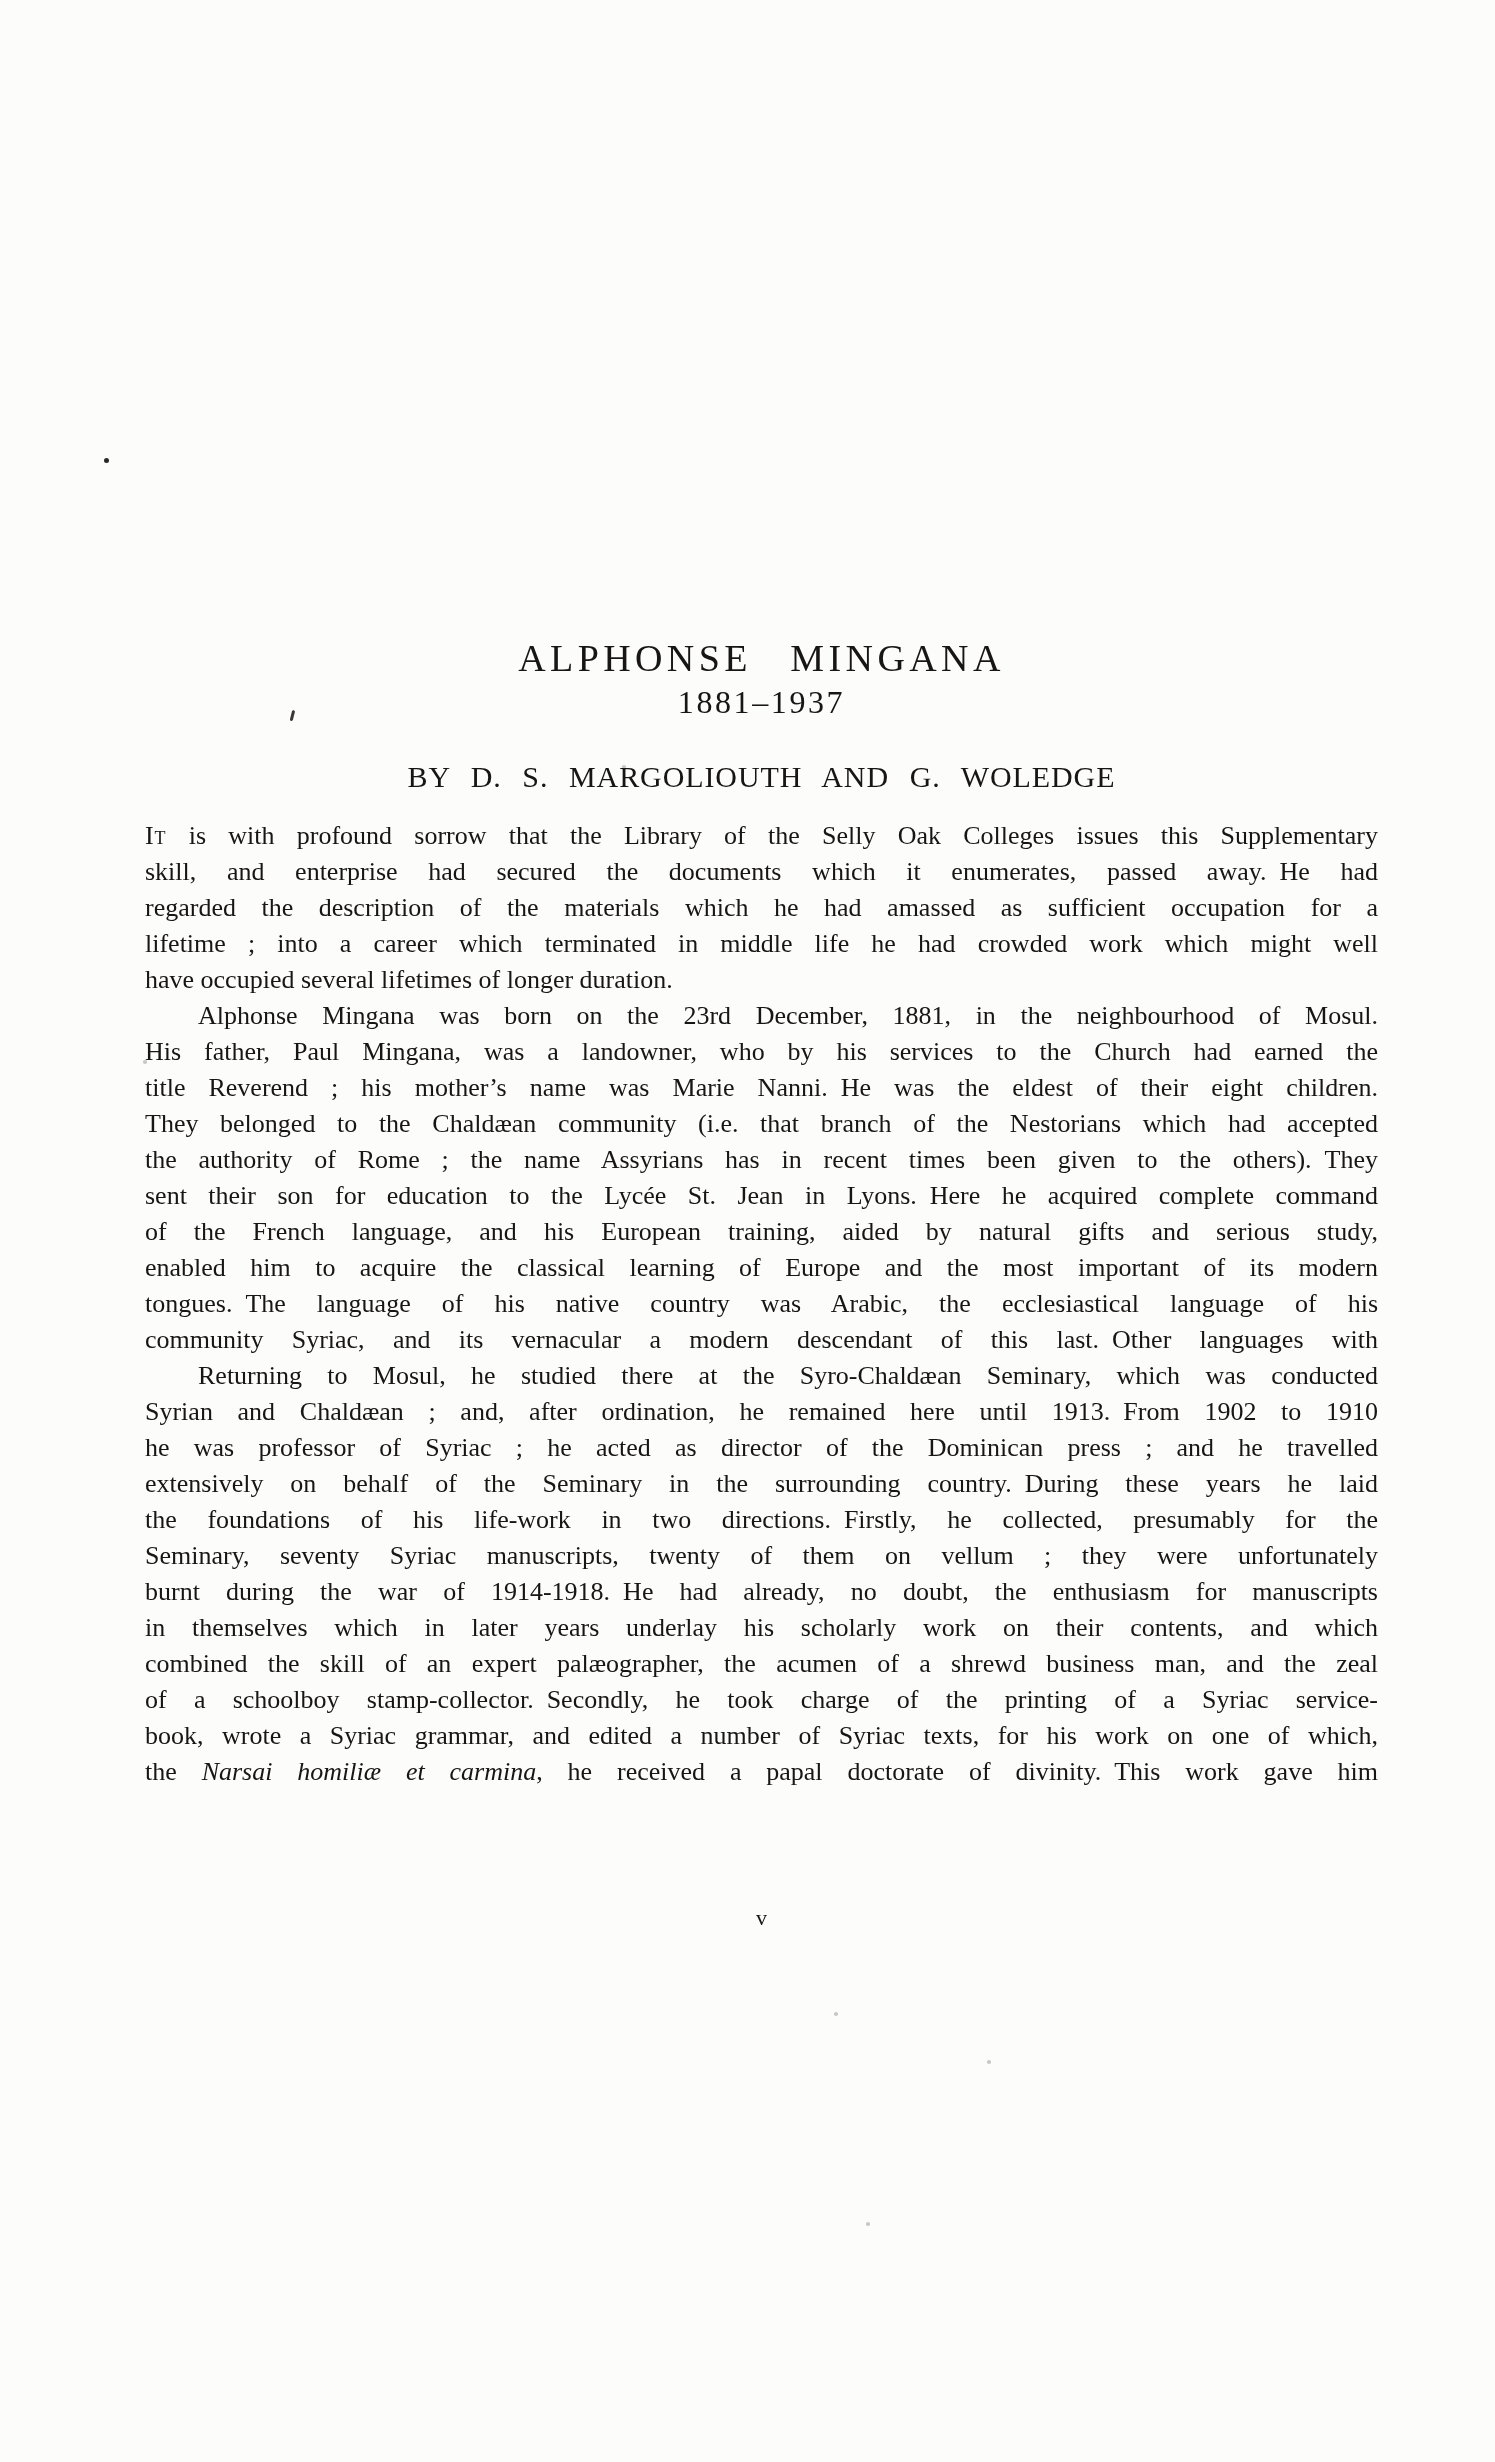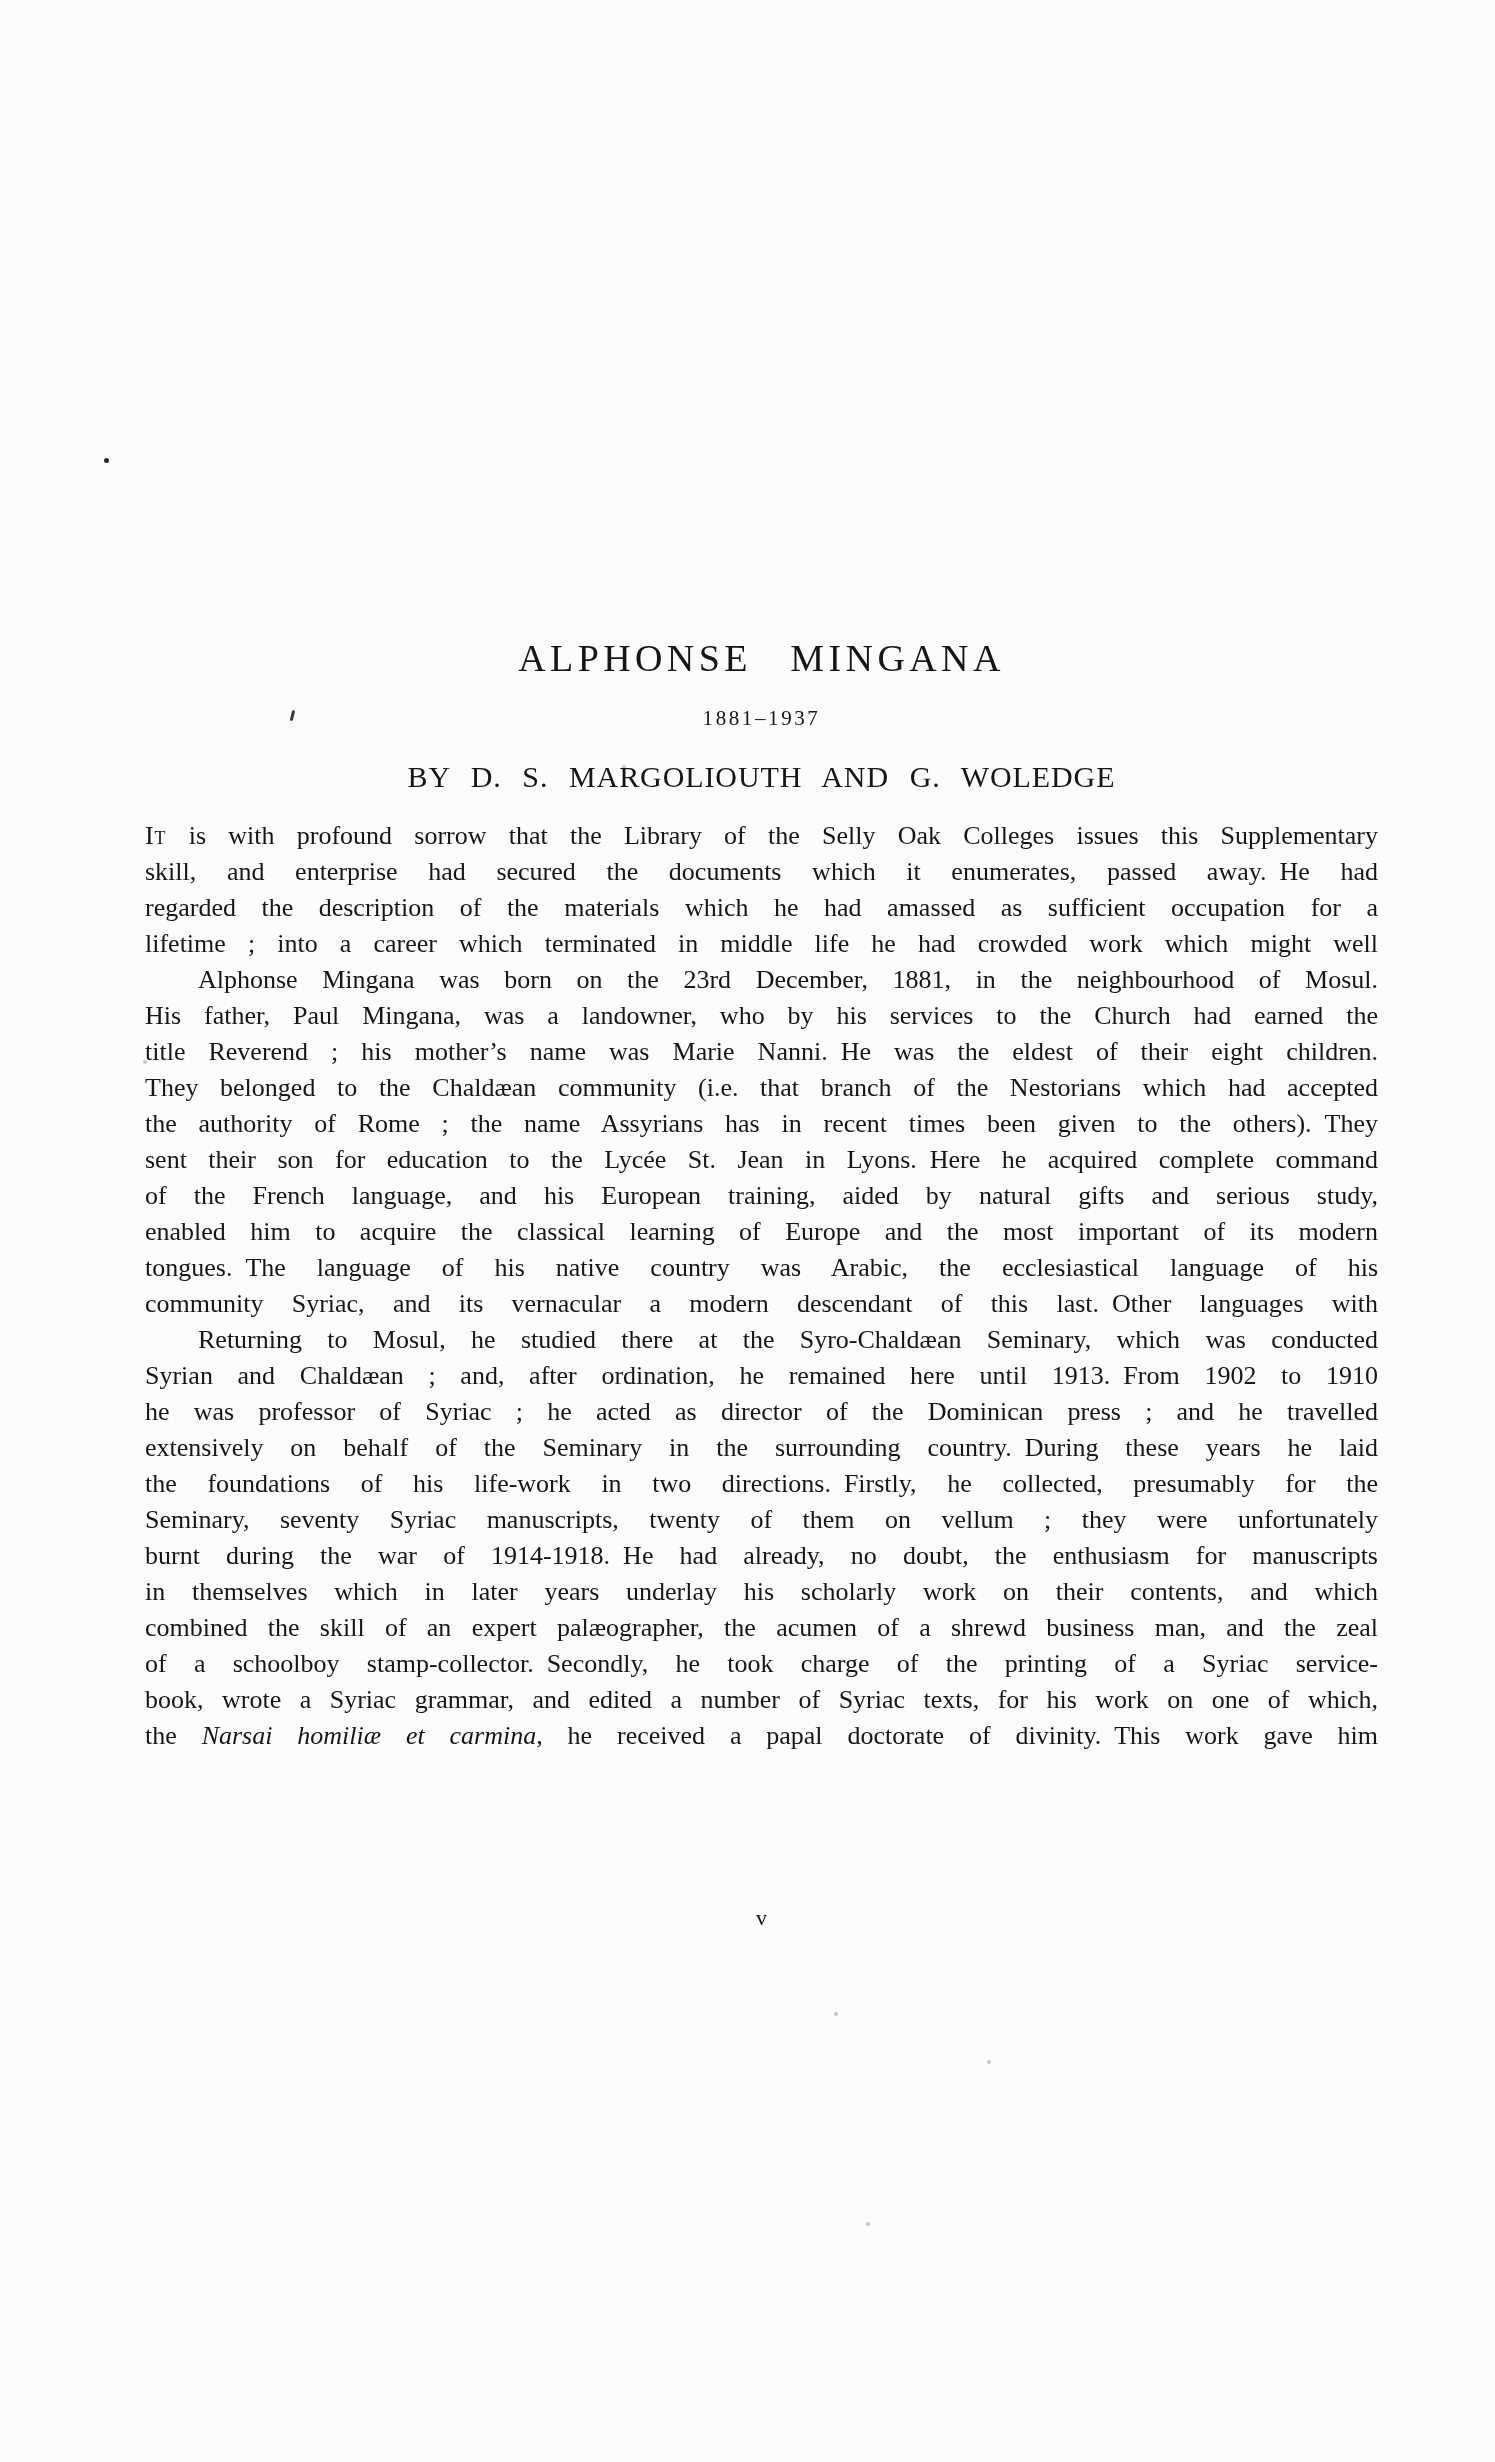"1881–1937" .dates { font-size: 21px -> 32px; top: 706px -> 690px }
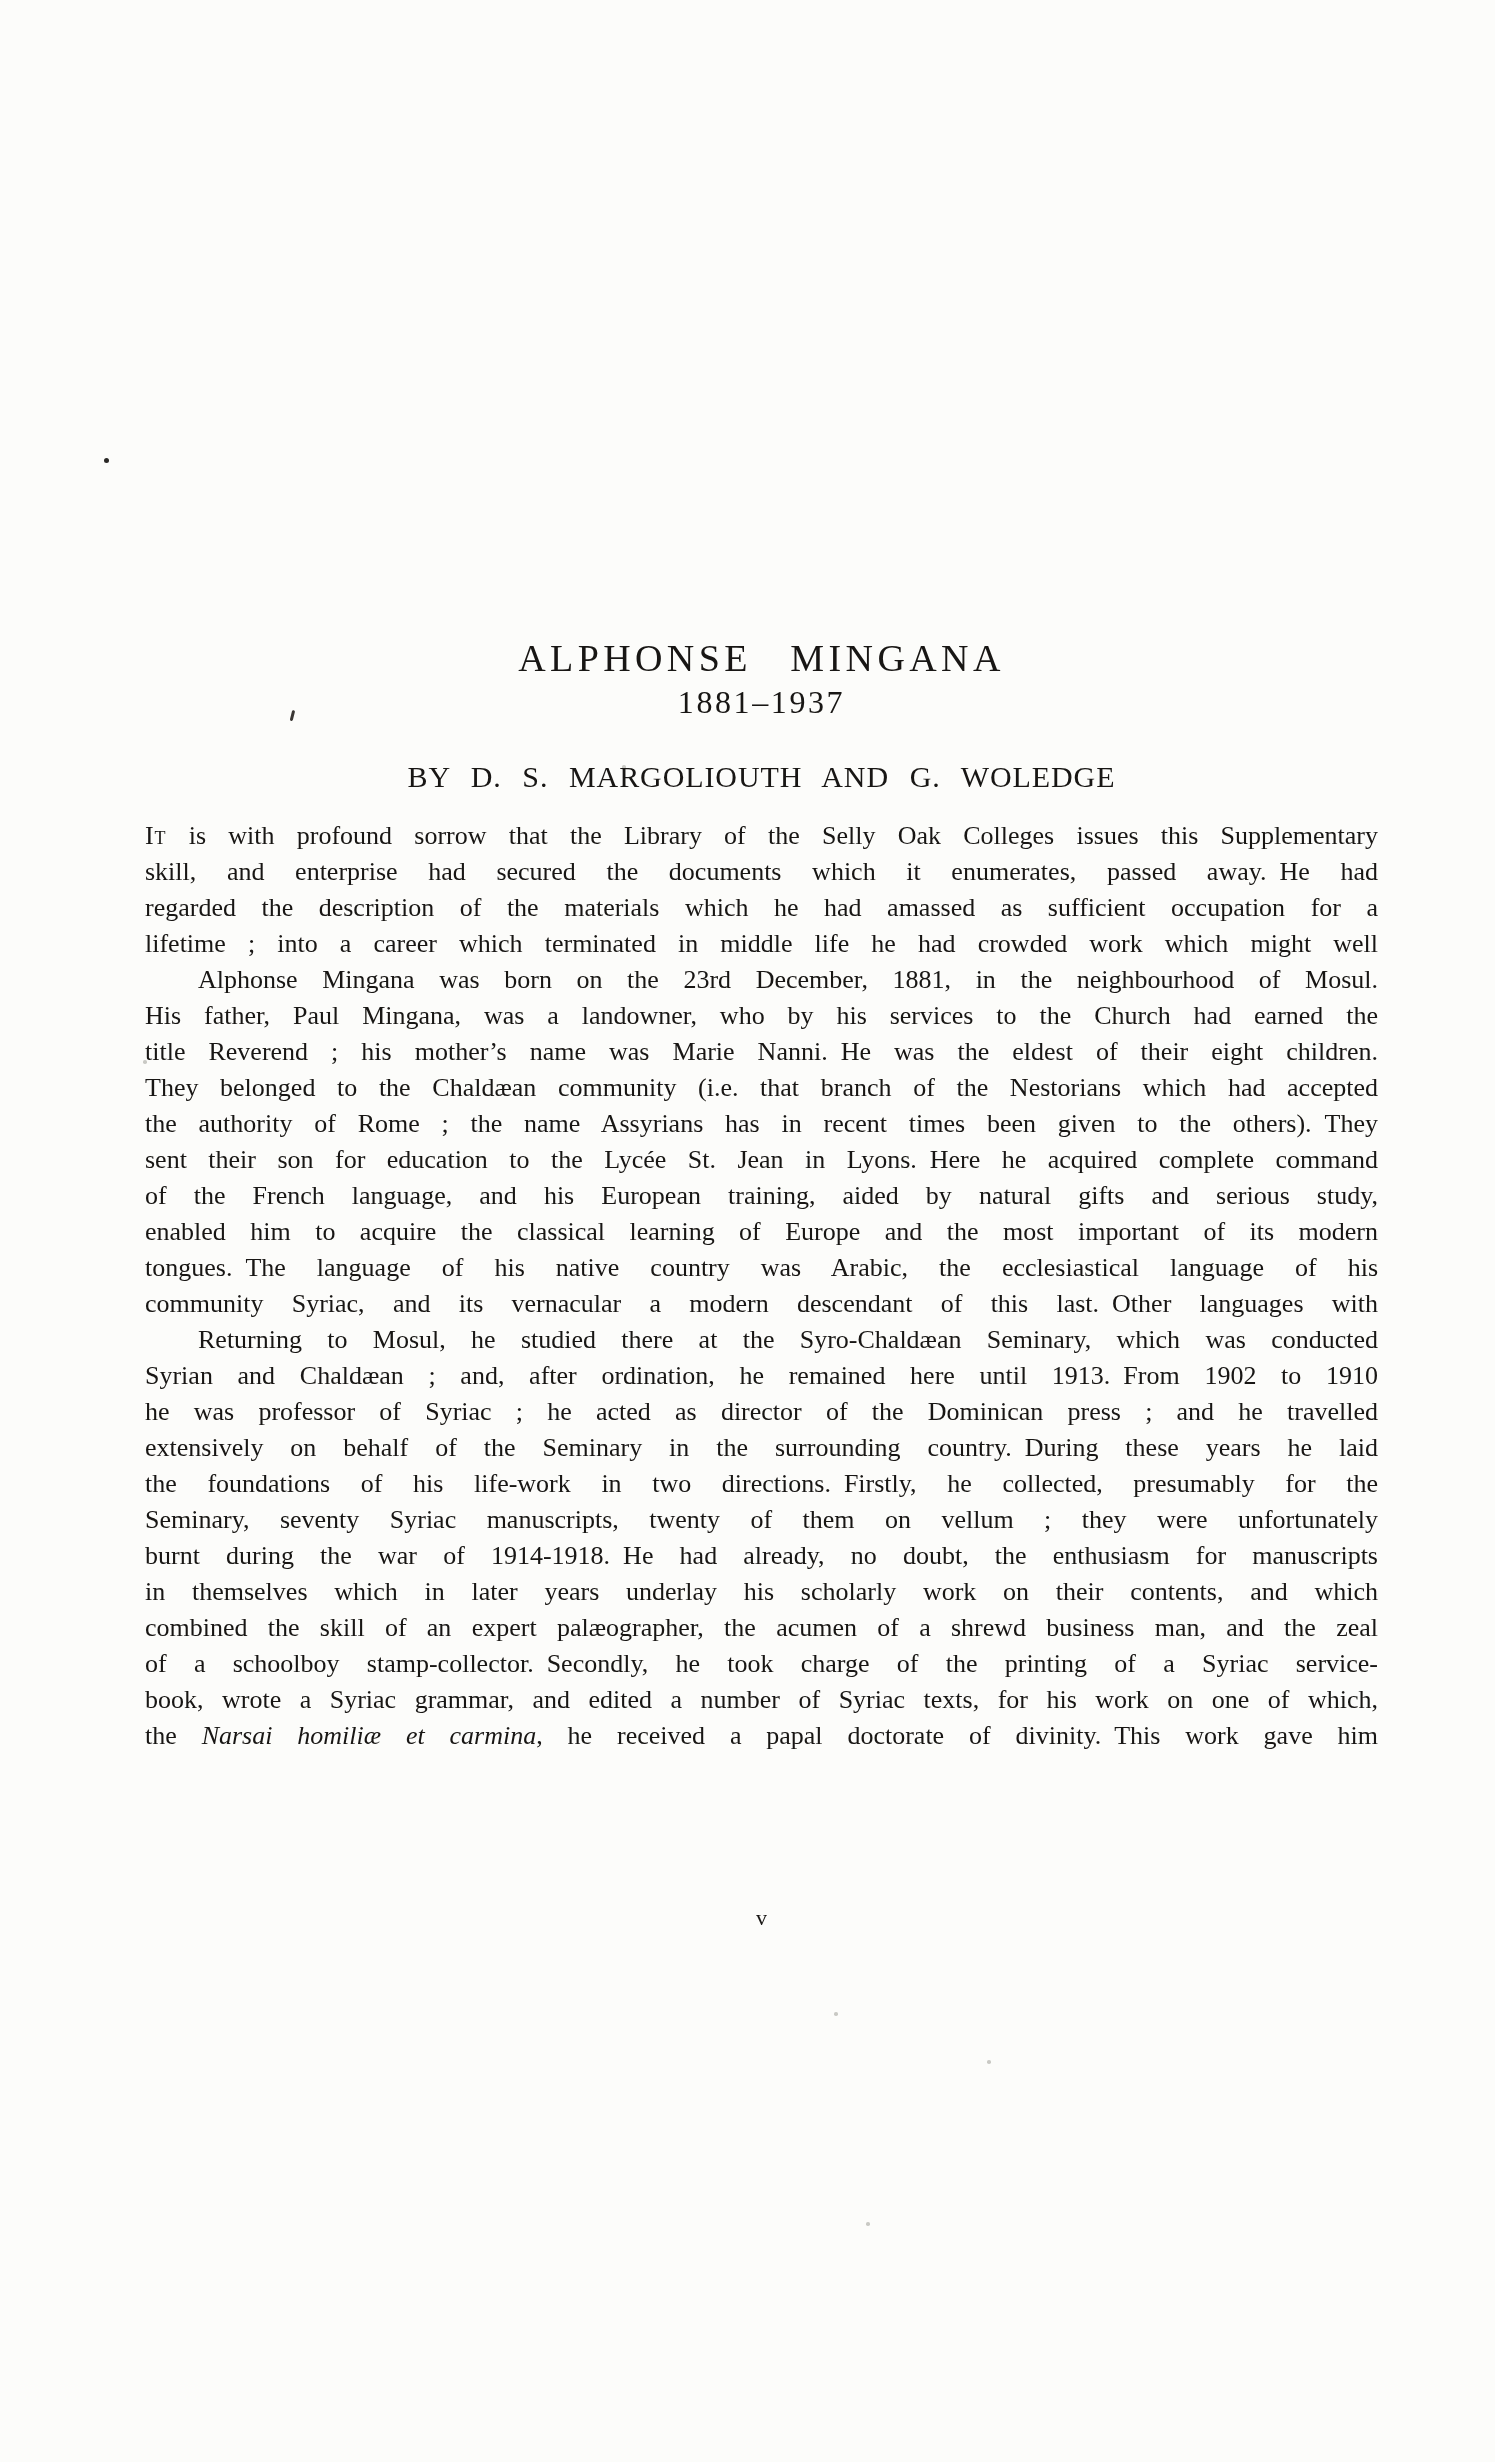"have occupied several lifetimes of" div.line { html: none -> <div><span>have occupied several lifetimes of longer duration.</span></div> }
